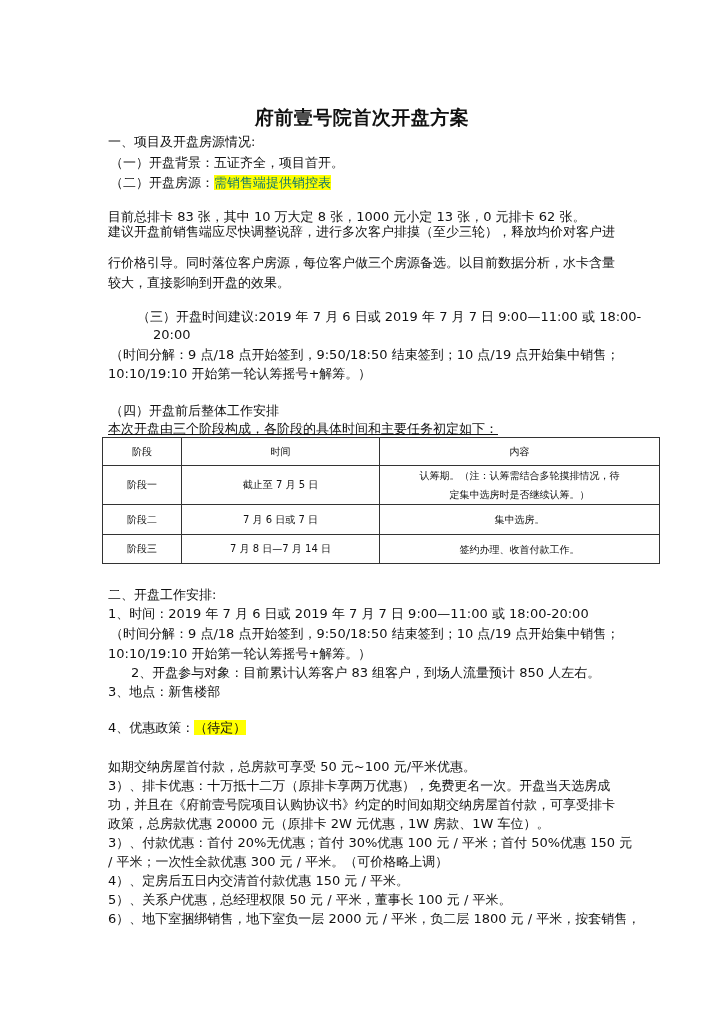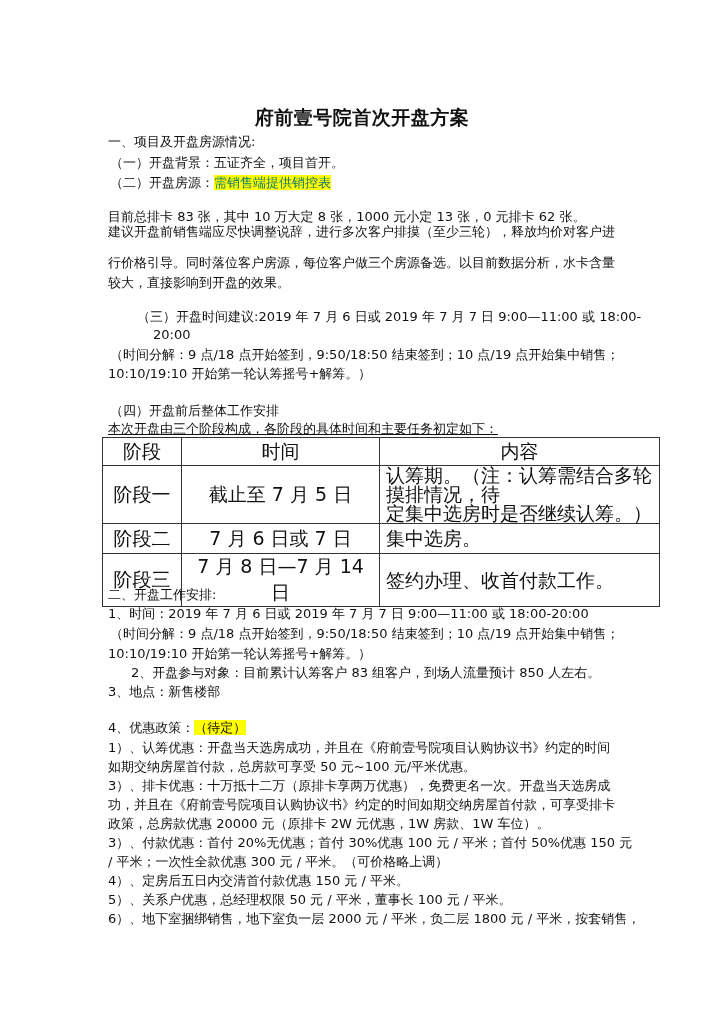"阶段" table.stages { font-size: 19px -> 10px }
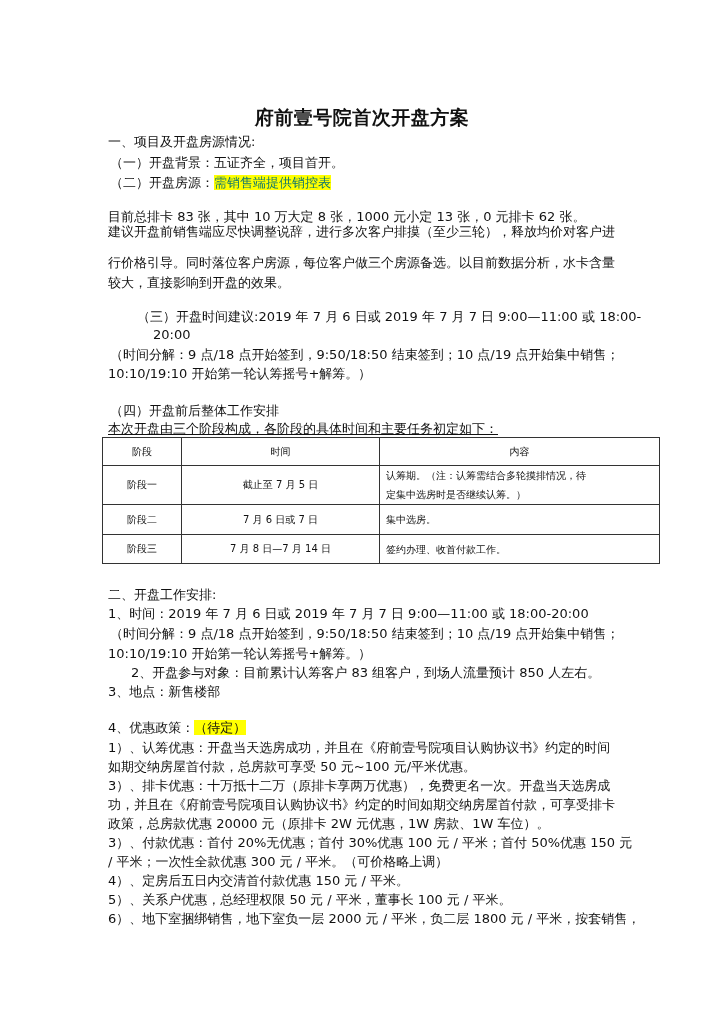"认筹期。（注：认筹需结合多轮摸排情况，待" .c3 { text-align: left -> center }
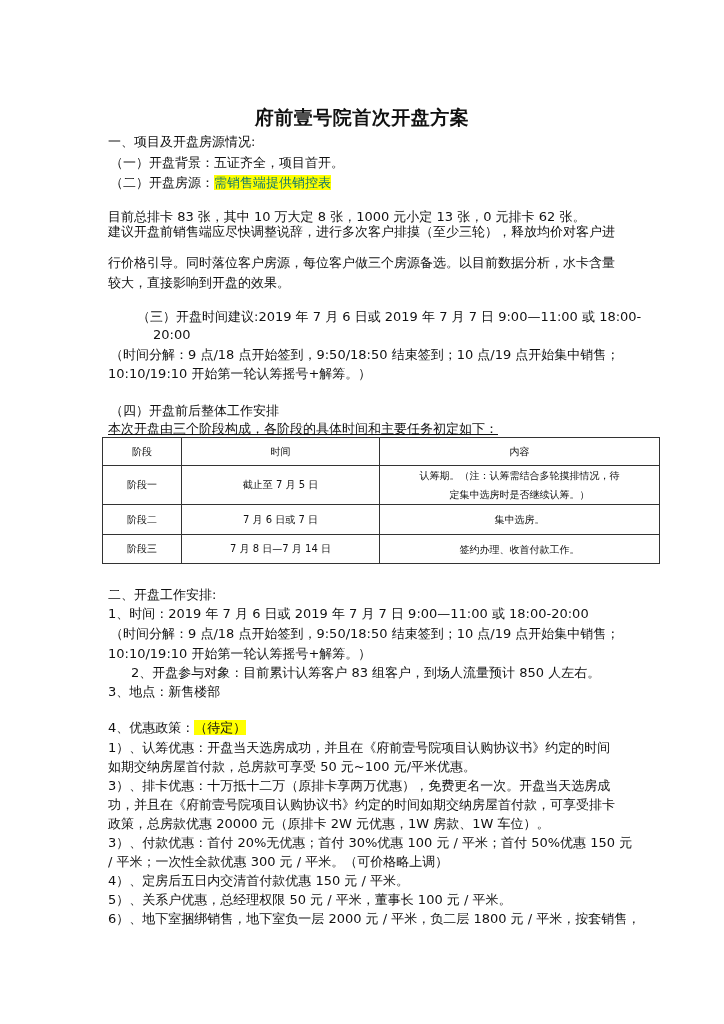"1）、认筹优惠：开盘当天选房成功，并且在《府前壹号院项目认购协议书》约定的时间" div.line { html: <div>1）、认筹优惠：开盘当天选房成功，并且在《府前壹号院项目认购协议书》约定的时间</div> -> none }
